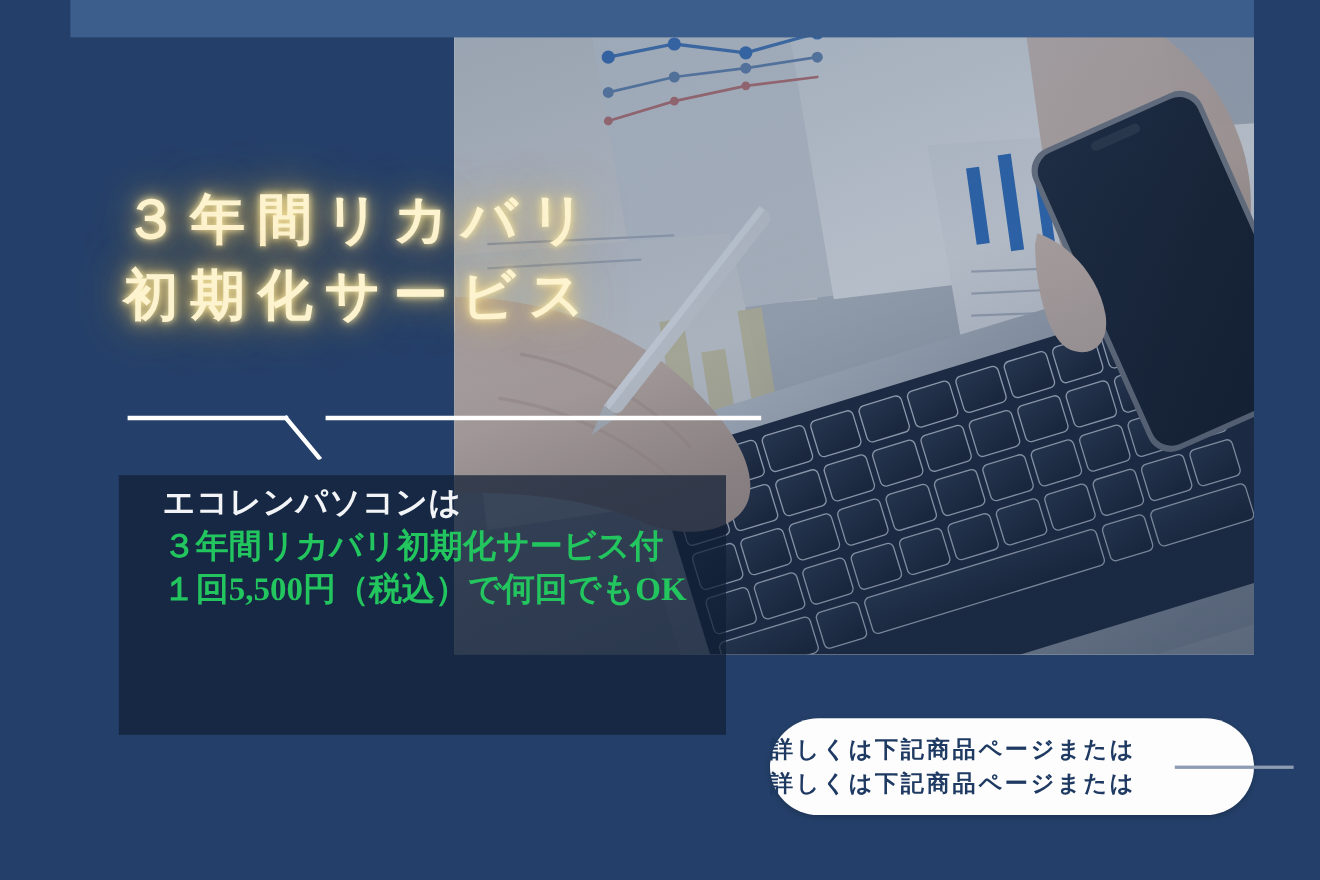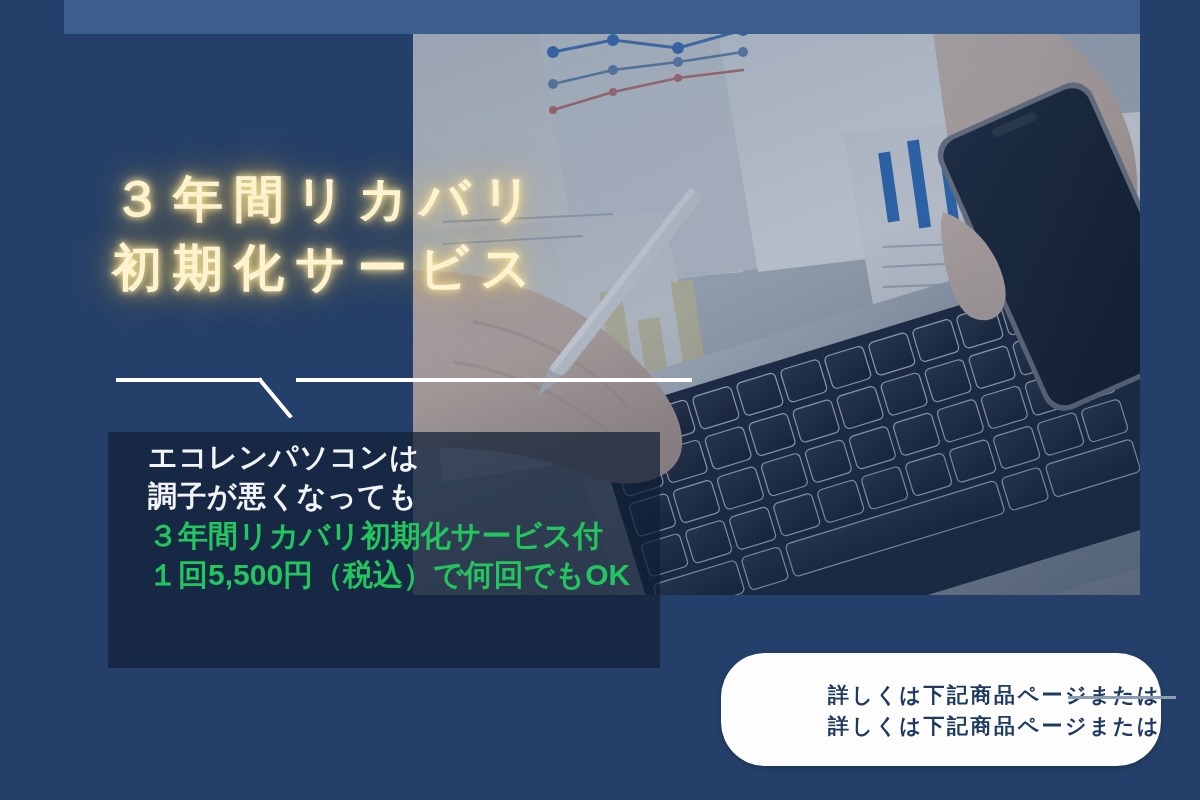"エコレンパソコンは" .text-lines { font-family: none -> Liberation Serif, serif }
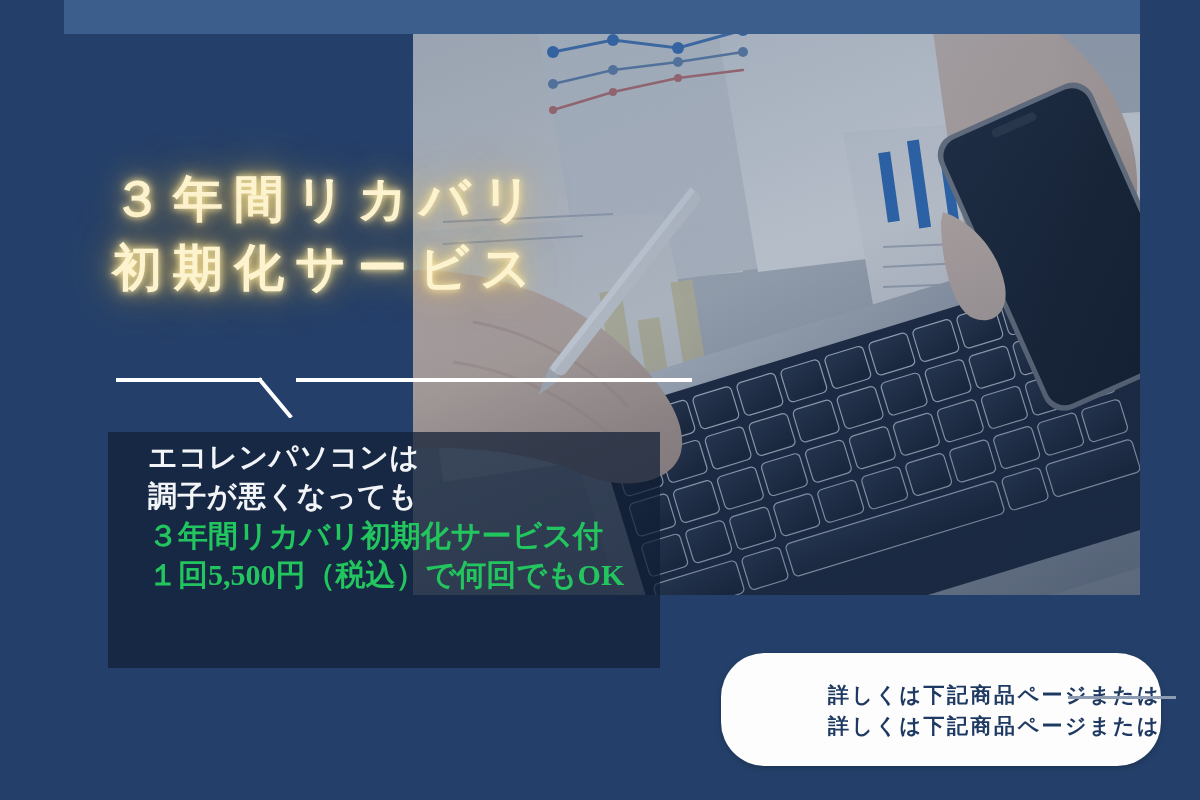"調子が悪くなっても" span.l { html: <span>調子が悪くなっても</span> -> none }
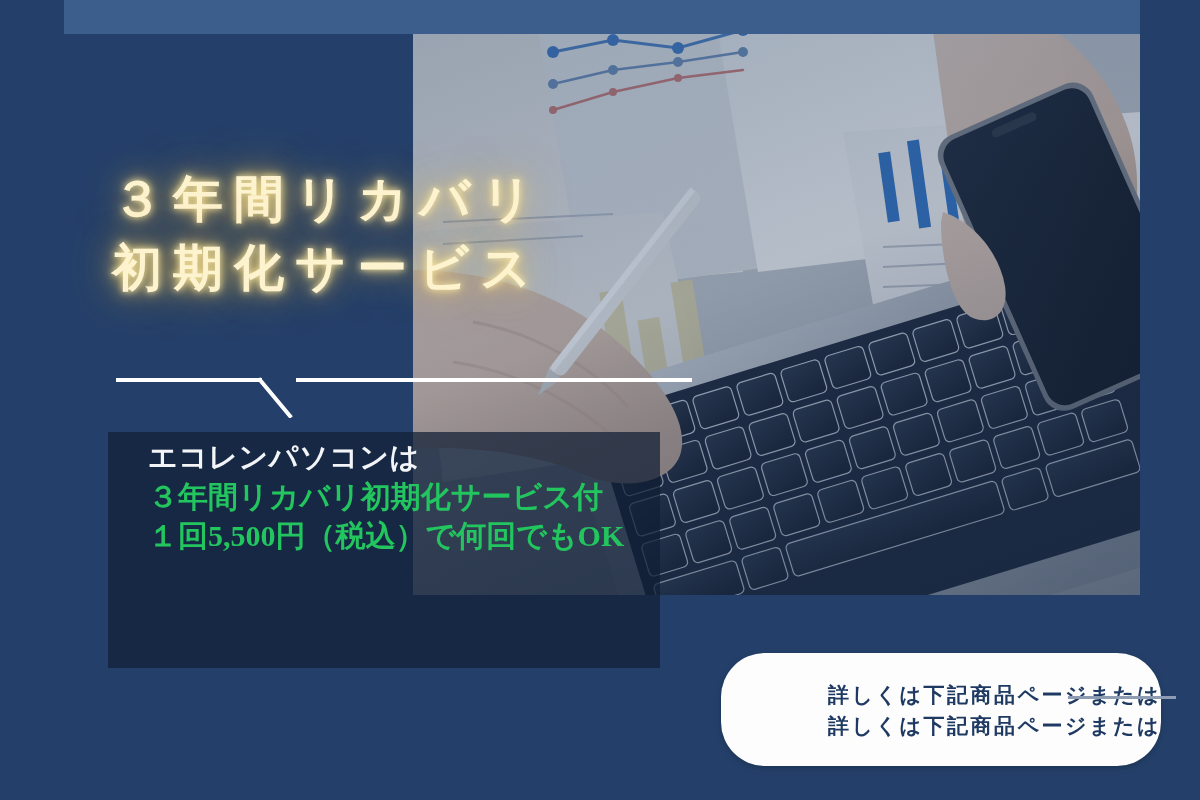"詳しくは下記商品ページまたは" .pill { height: 113px -> 88px; justify-content: flex-end -> flex-start; left: 721px -> 700px }
